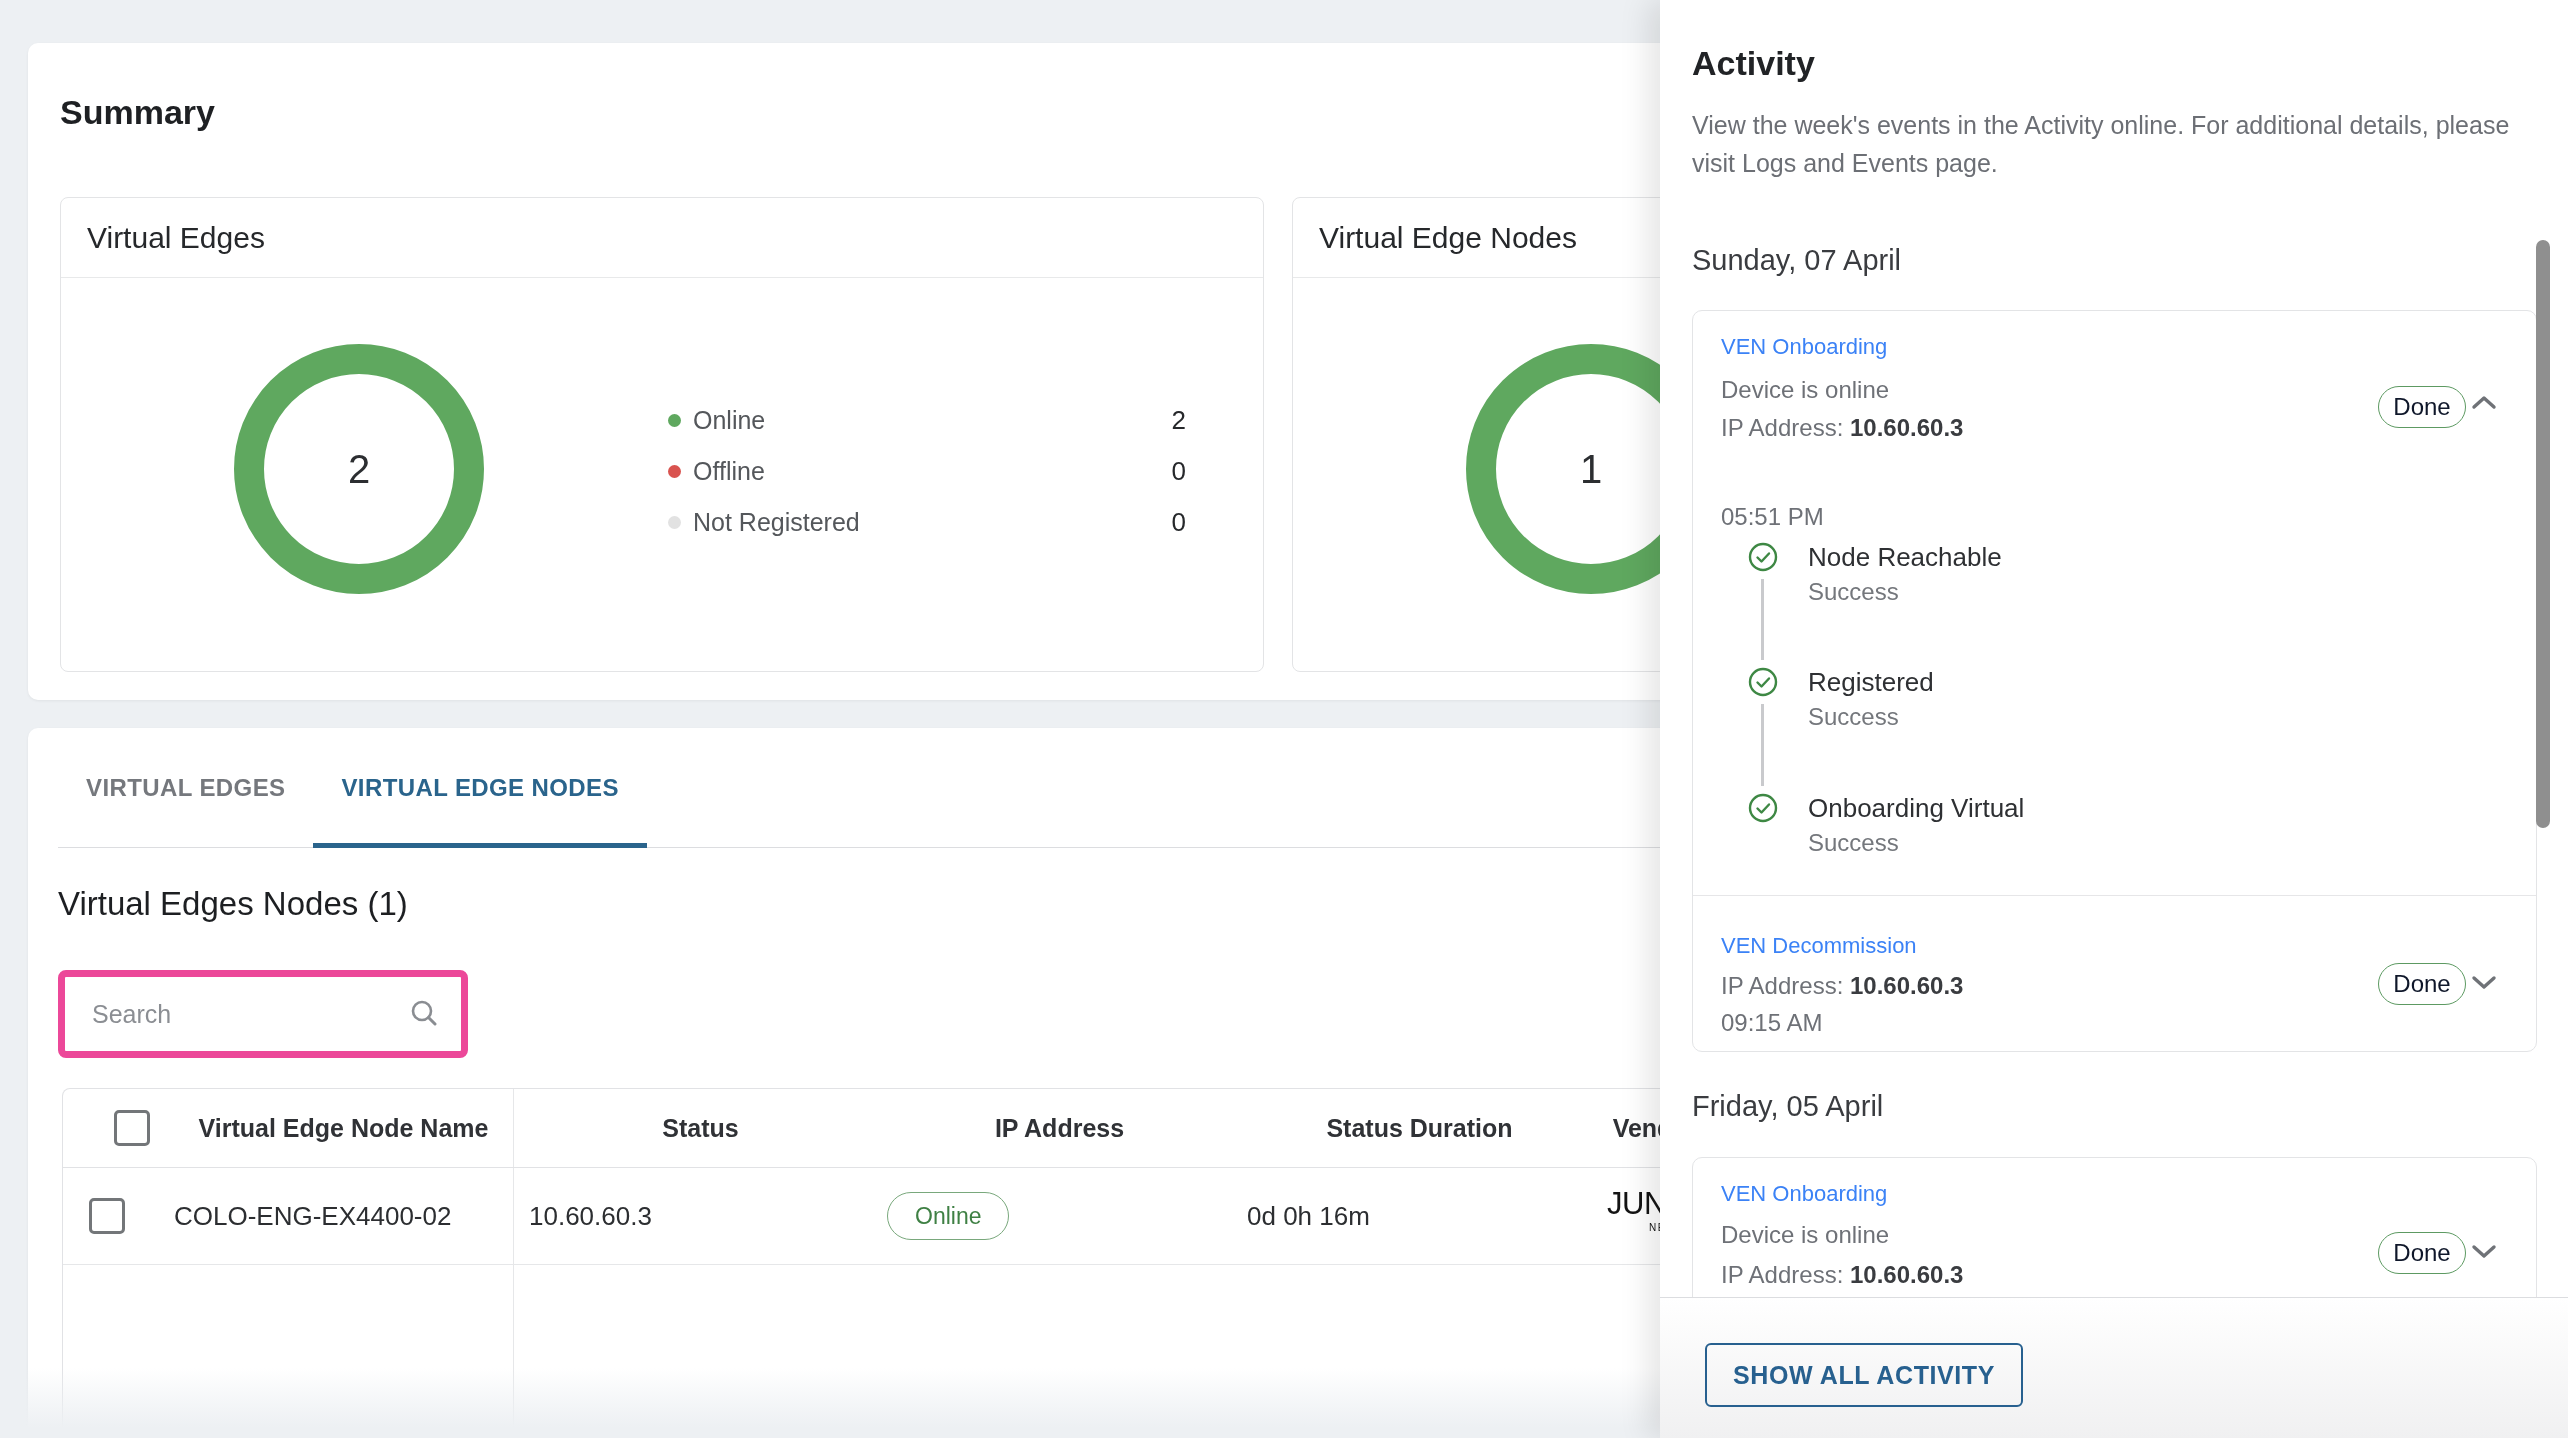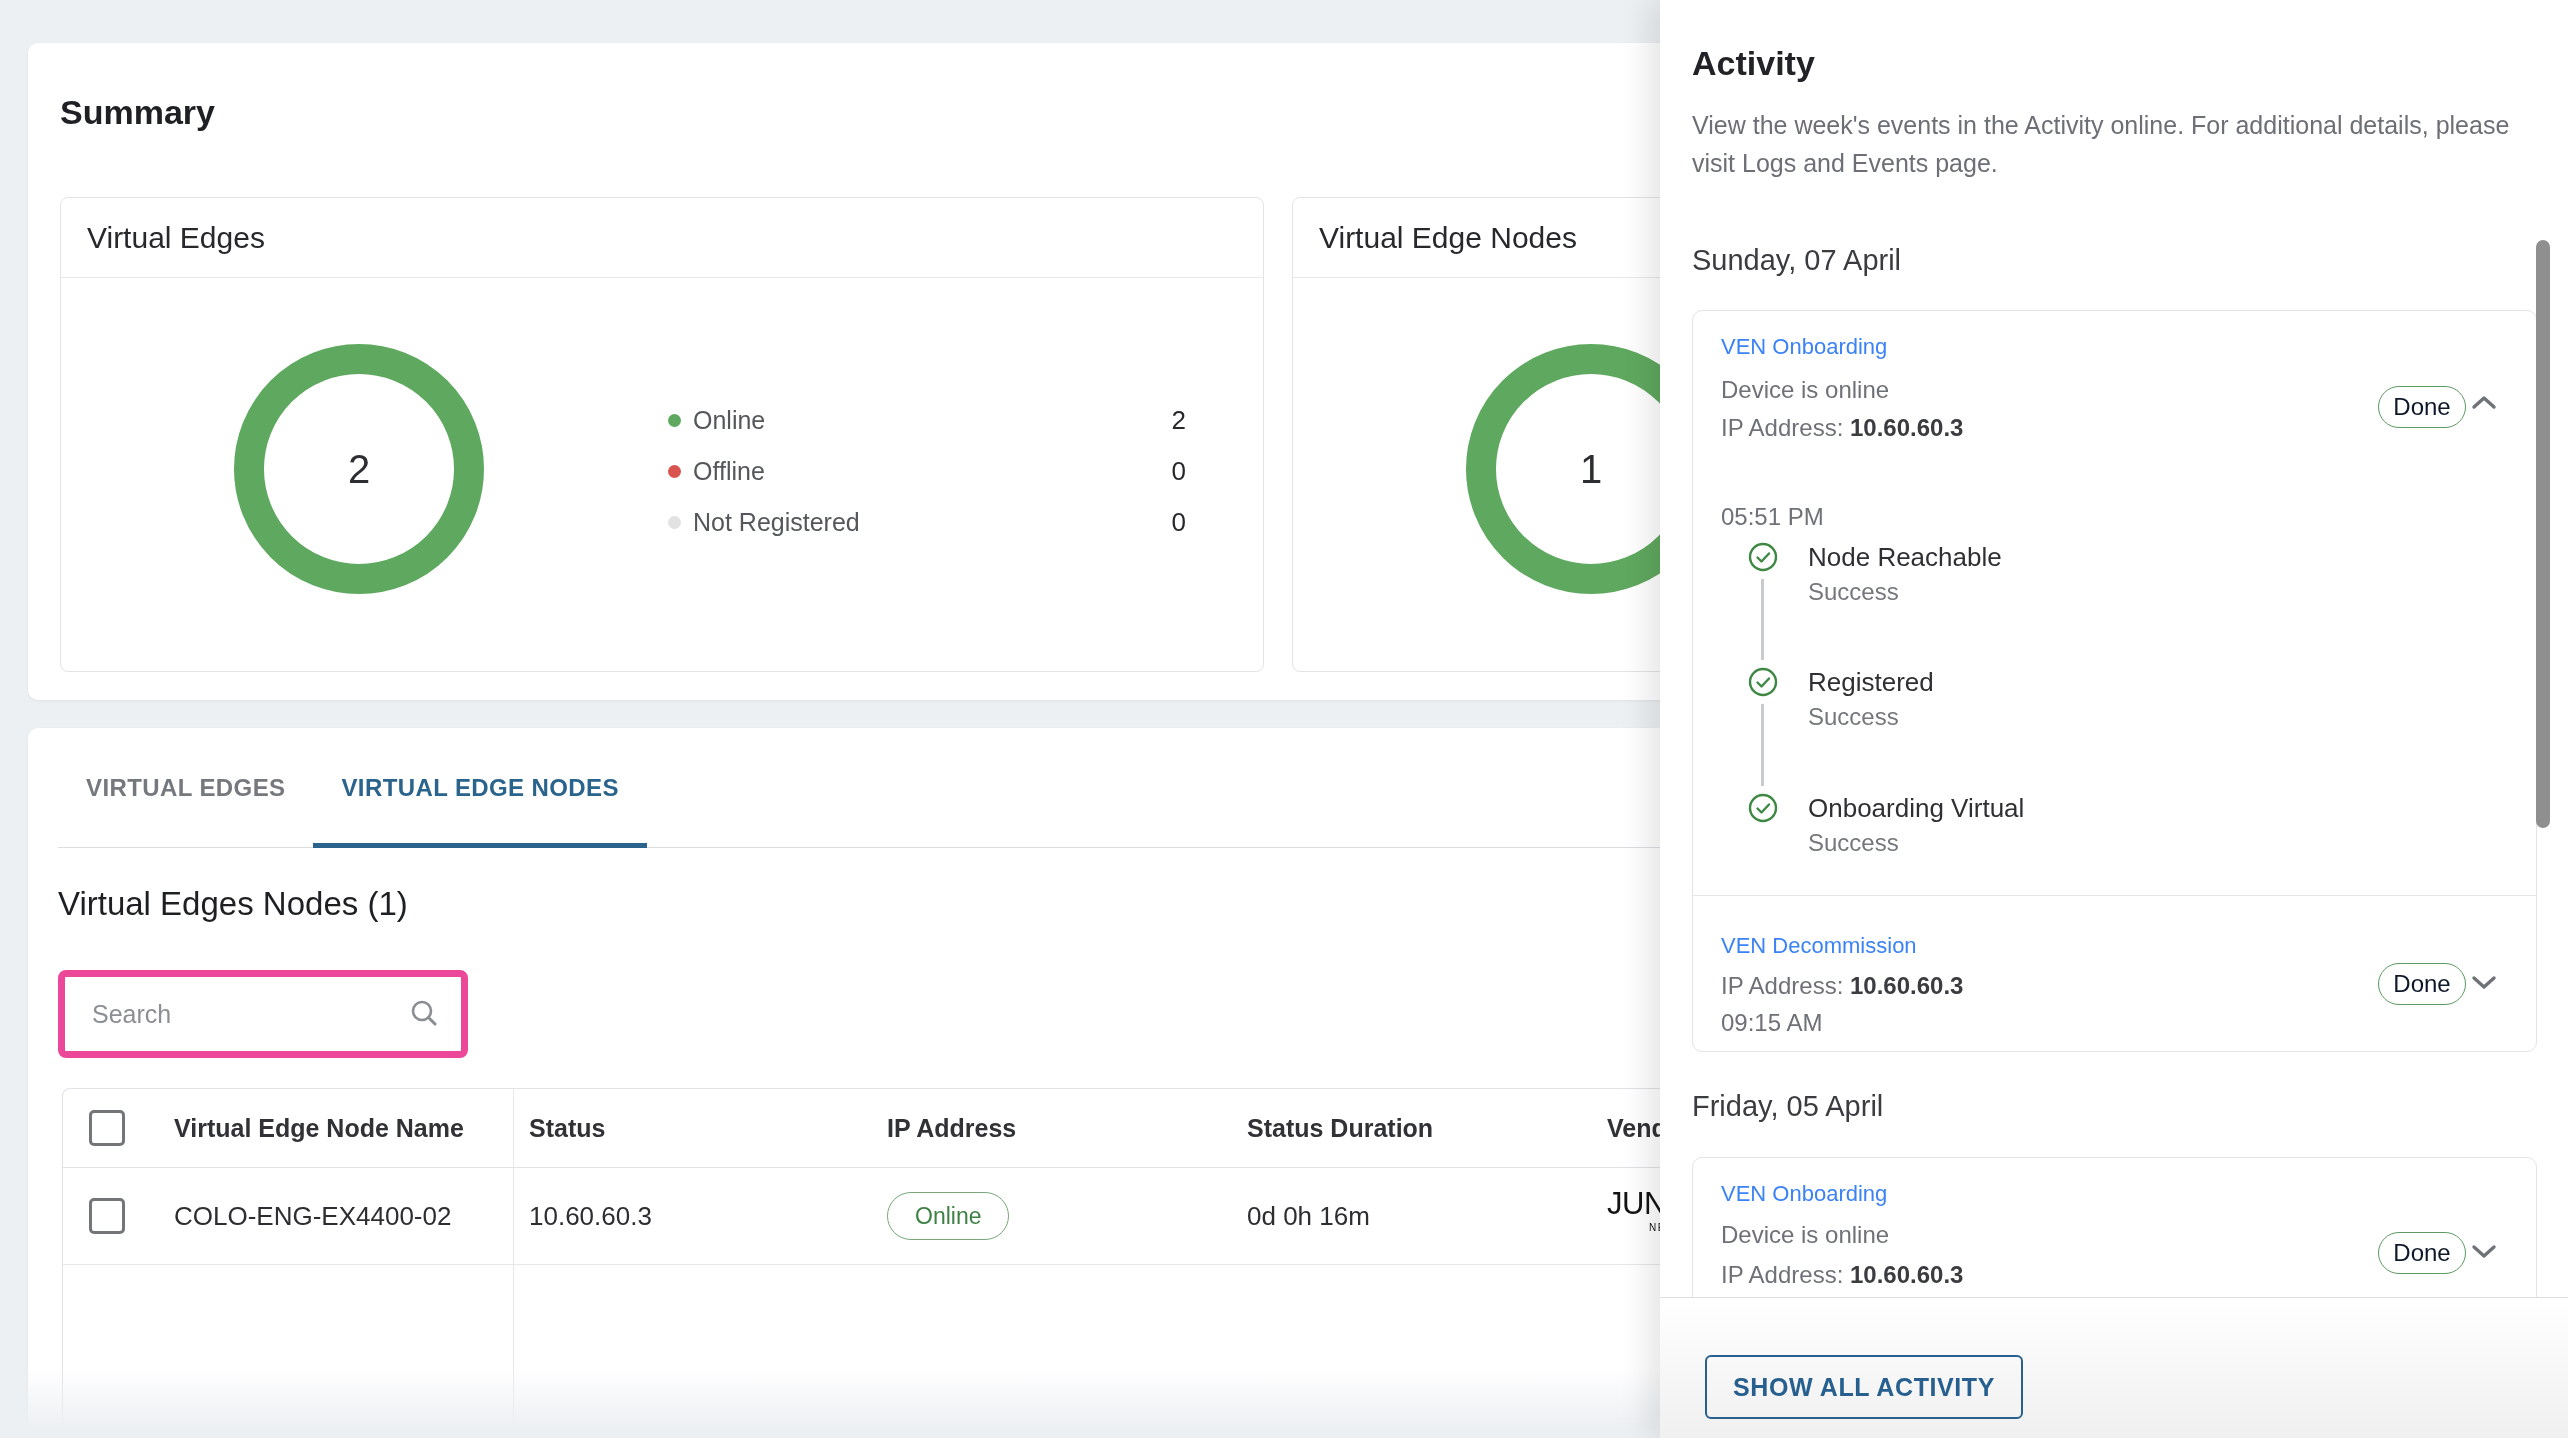"Virtual Edge Node Name" .thead .cell { justify-content: none -> center }
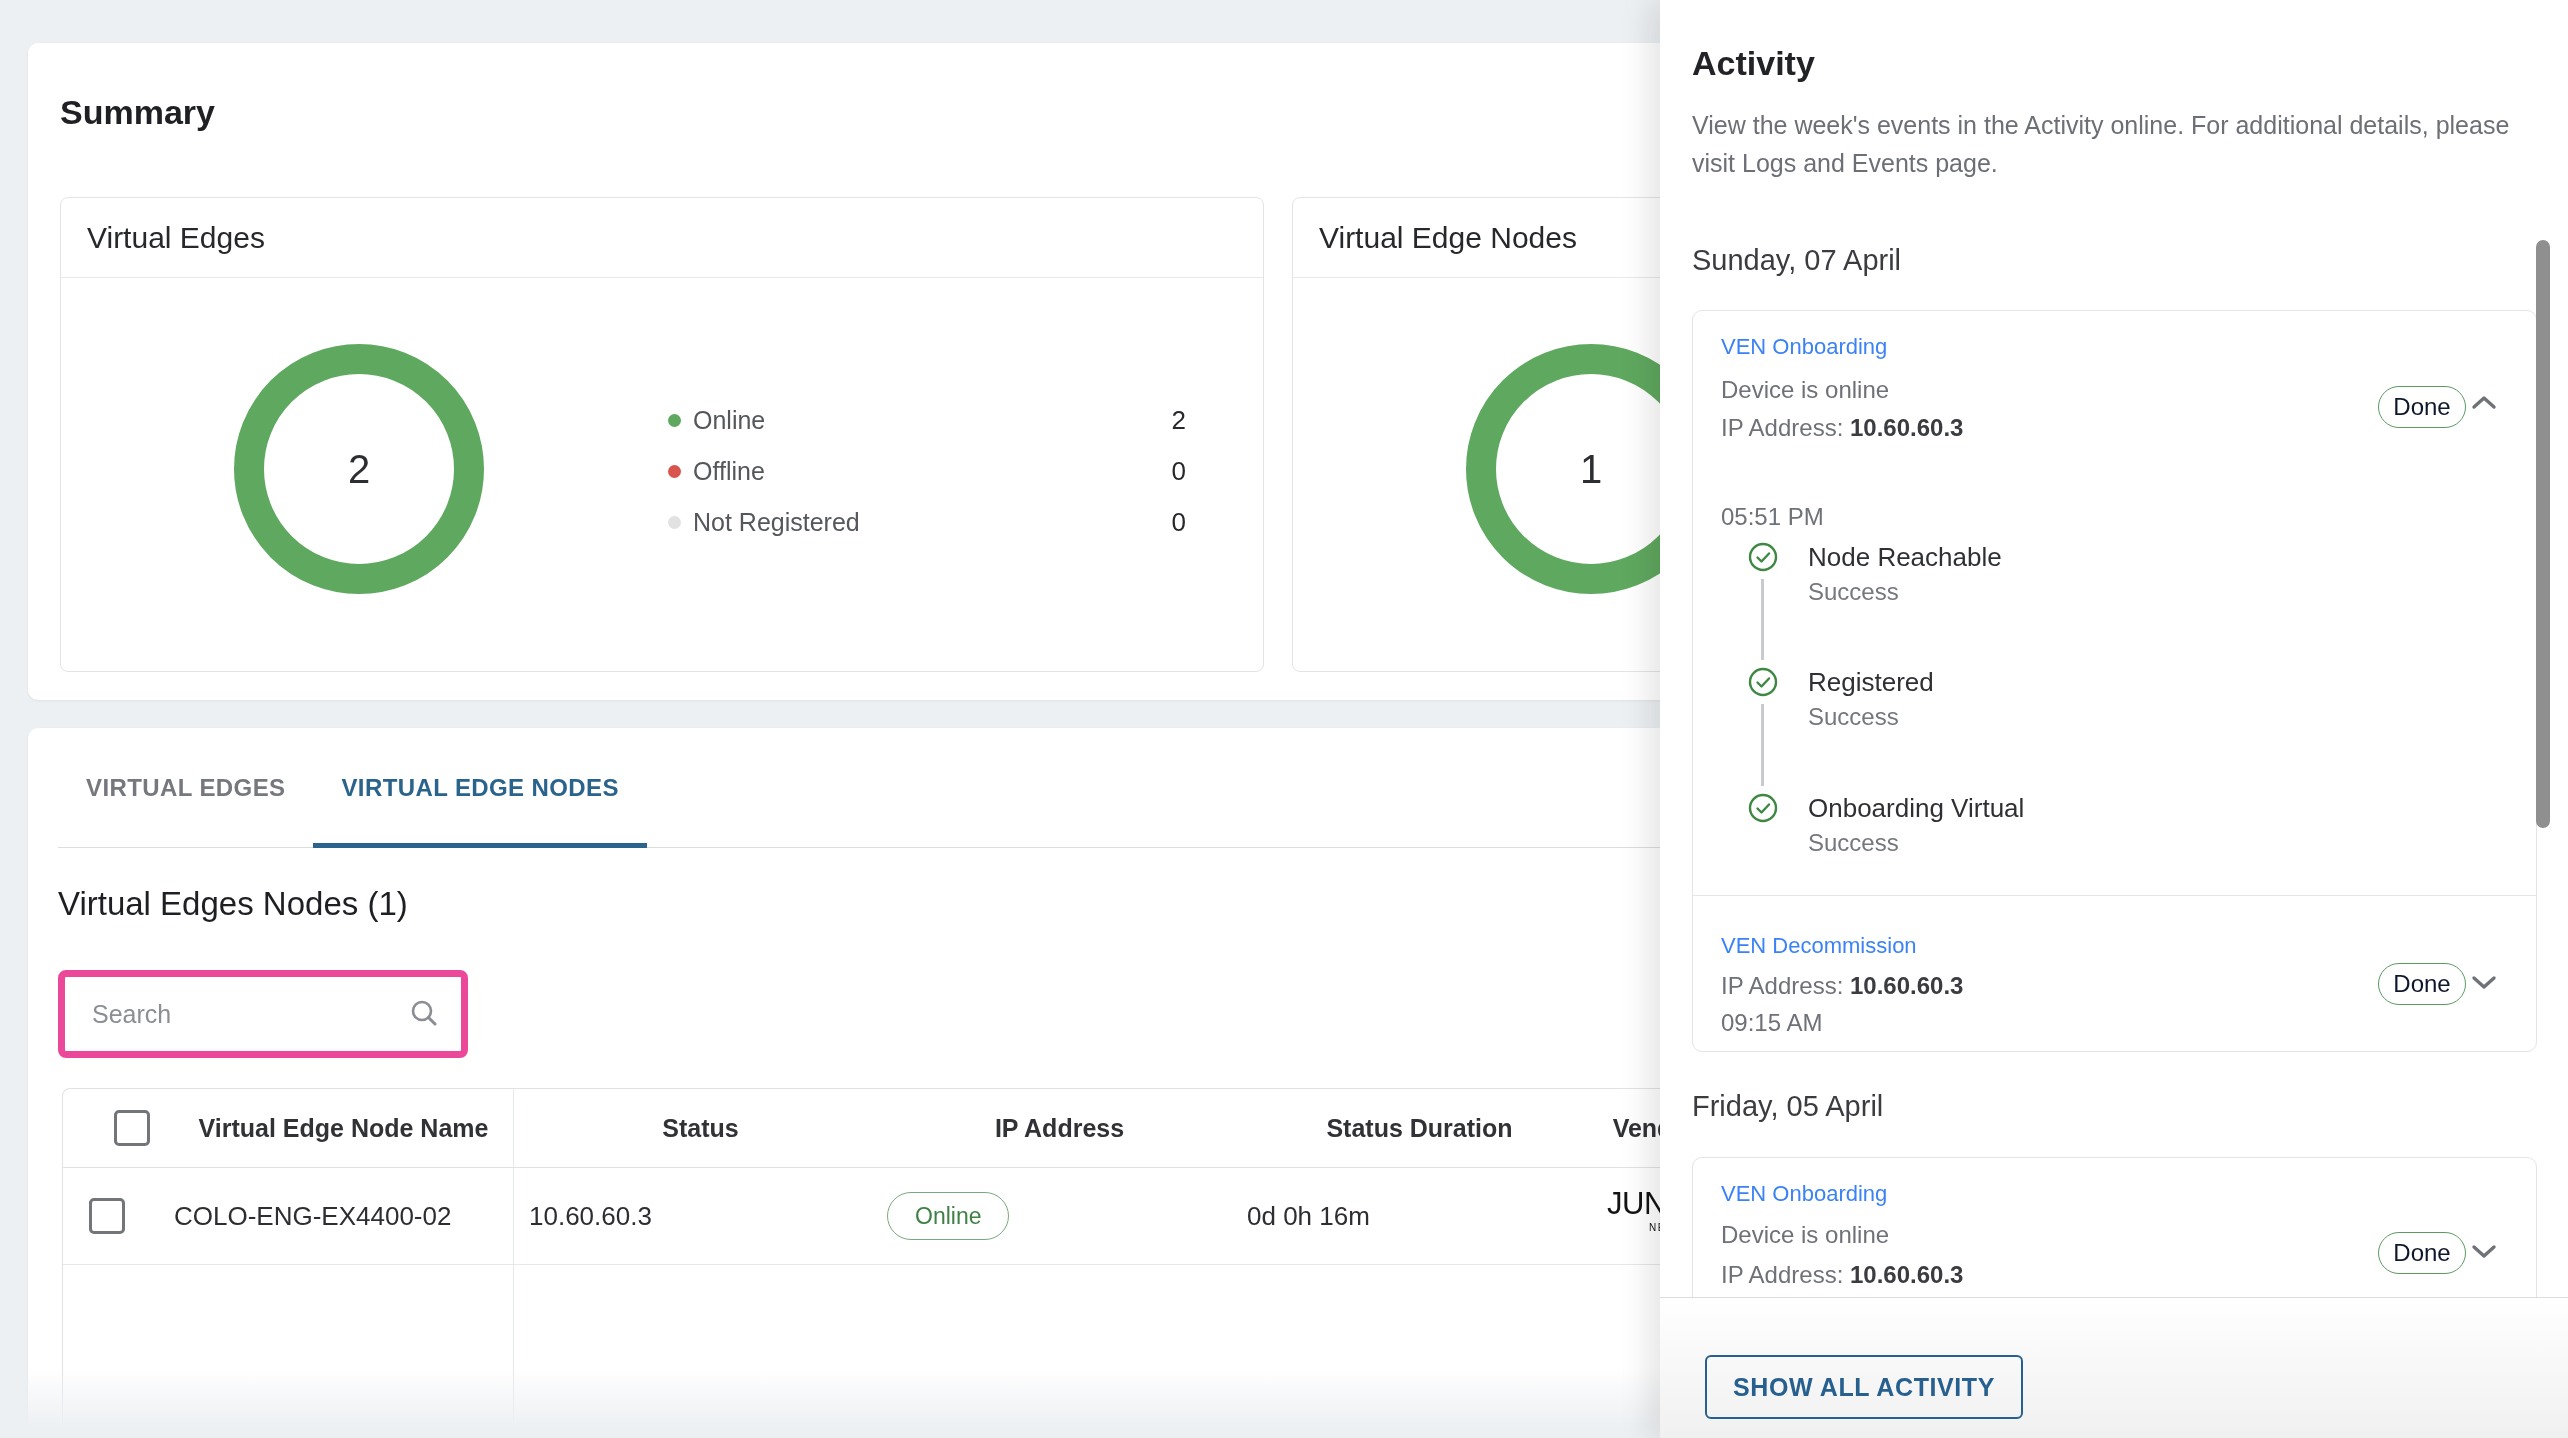"SHOW ALL ACTIVITY" .show-all-btn { margin-top: 12px -> none }
